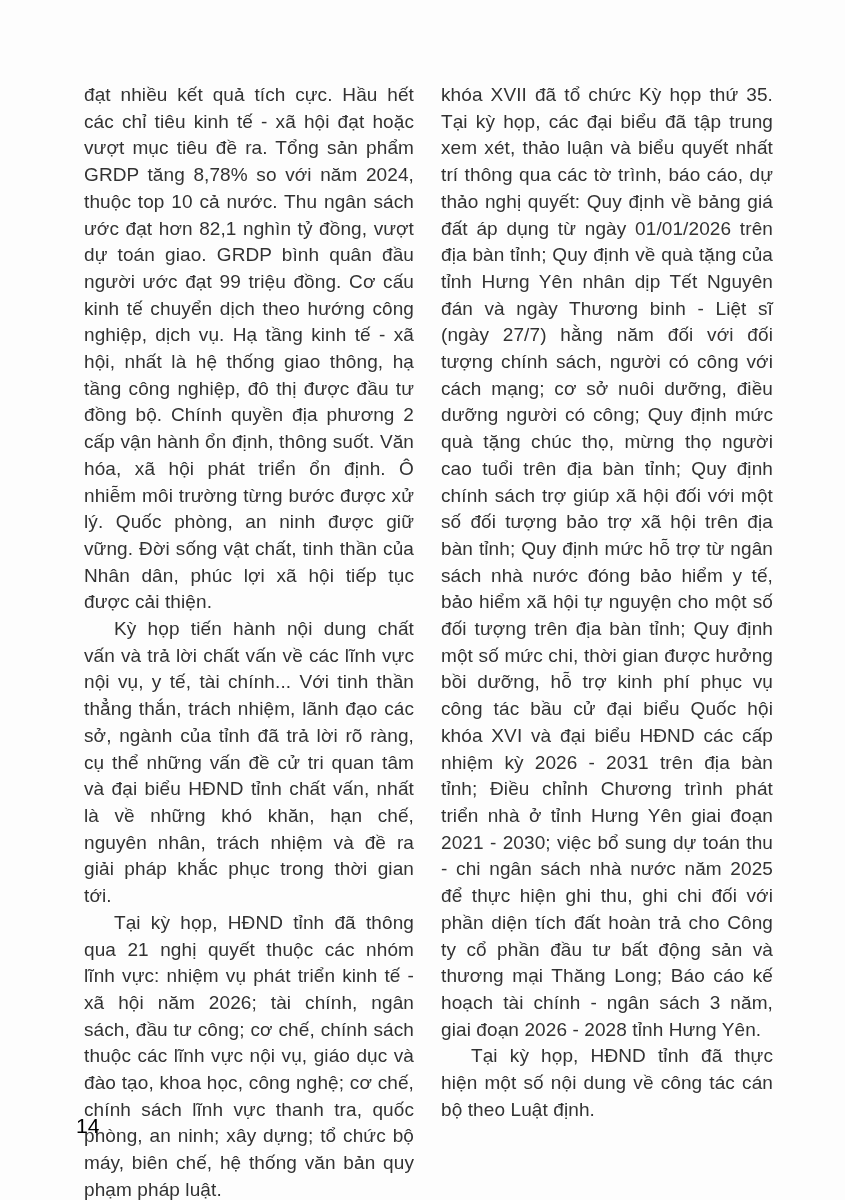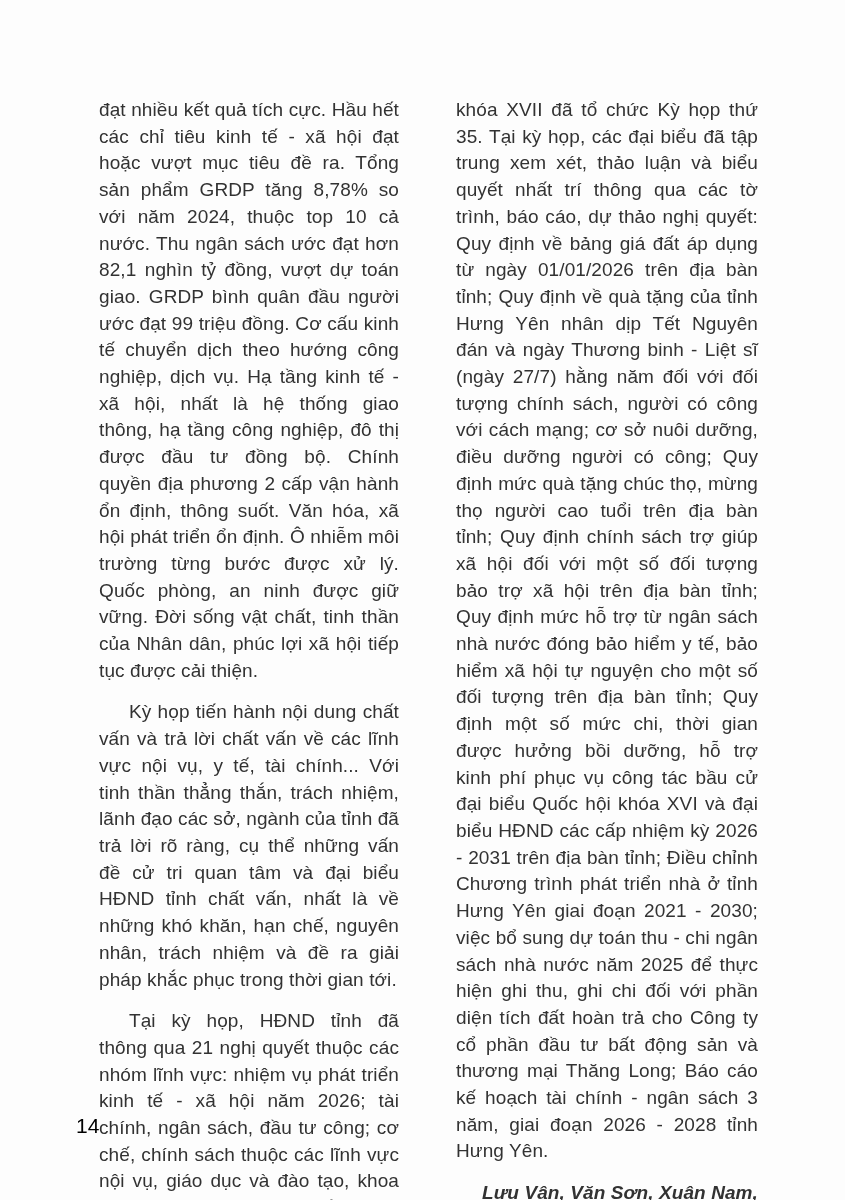"đạt nhiều kết quả tích" .column p { margin: 15px -> 0 }
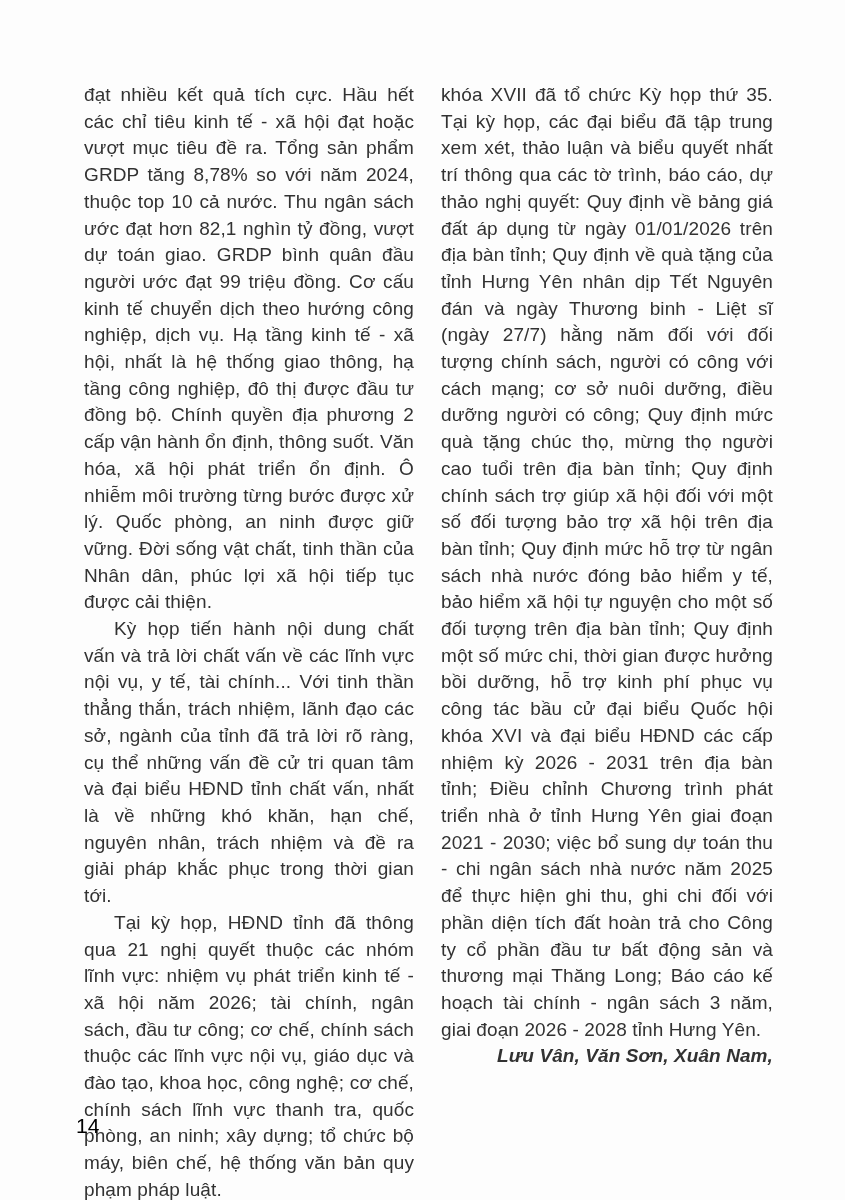"Tại kỳ họp, HĐND tỉnh đã thực" p.indent { html: none -> <p>Tại kỳ họp, HĐND tỉnh đã thực hiện một số nội dung về công tác cán bộ theo Luật định.</p> }
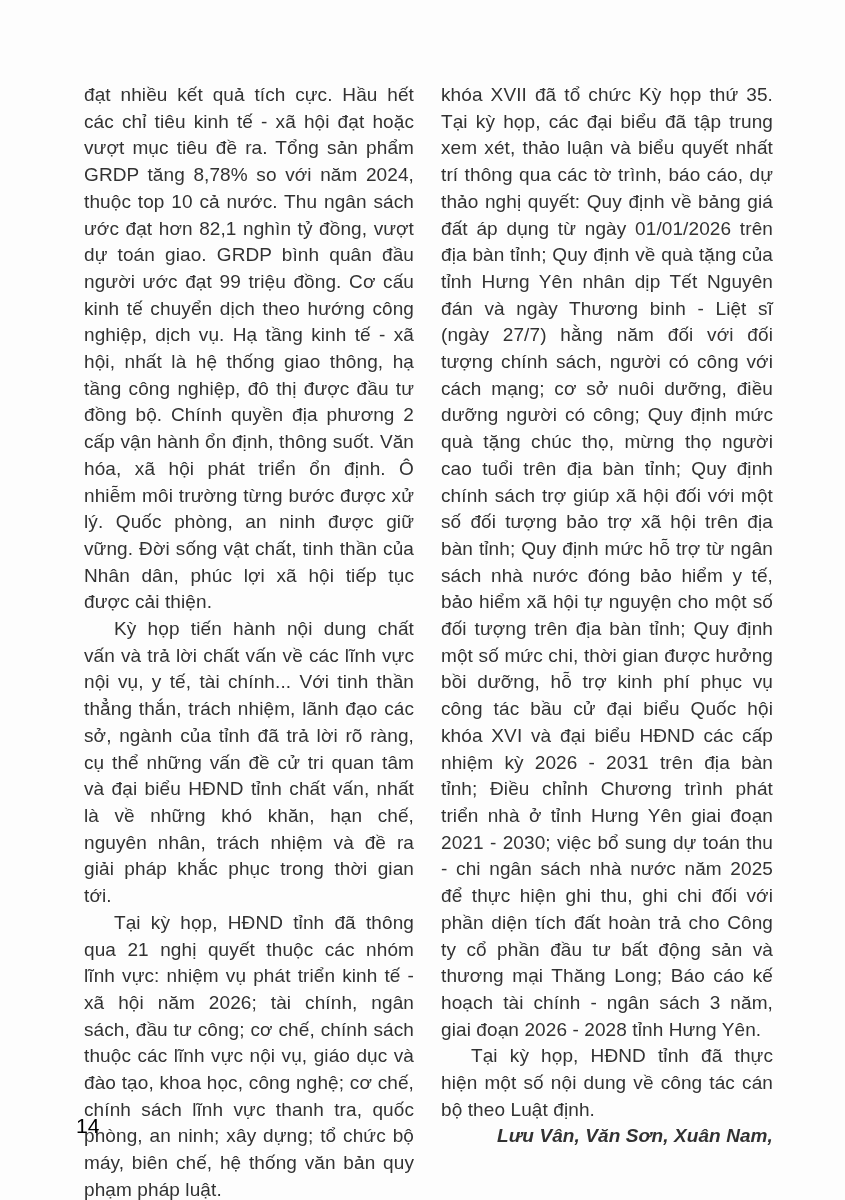"Lưu Vân, Văn Sơn, Xuân" p.byline { html: <p>Lưu Vân, Văn Sơn, Xuân Nam,</p> -> none }
